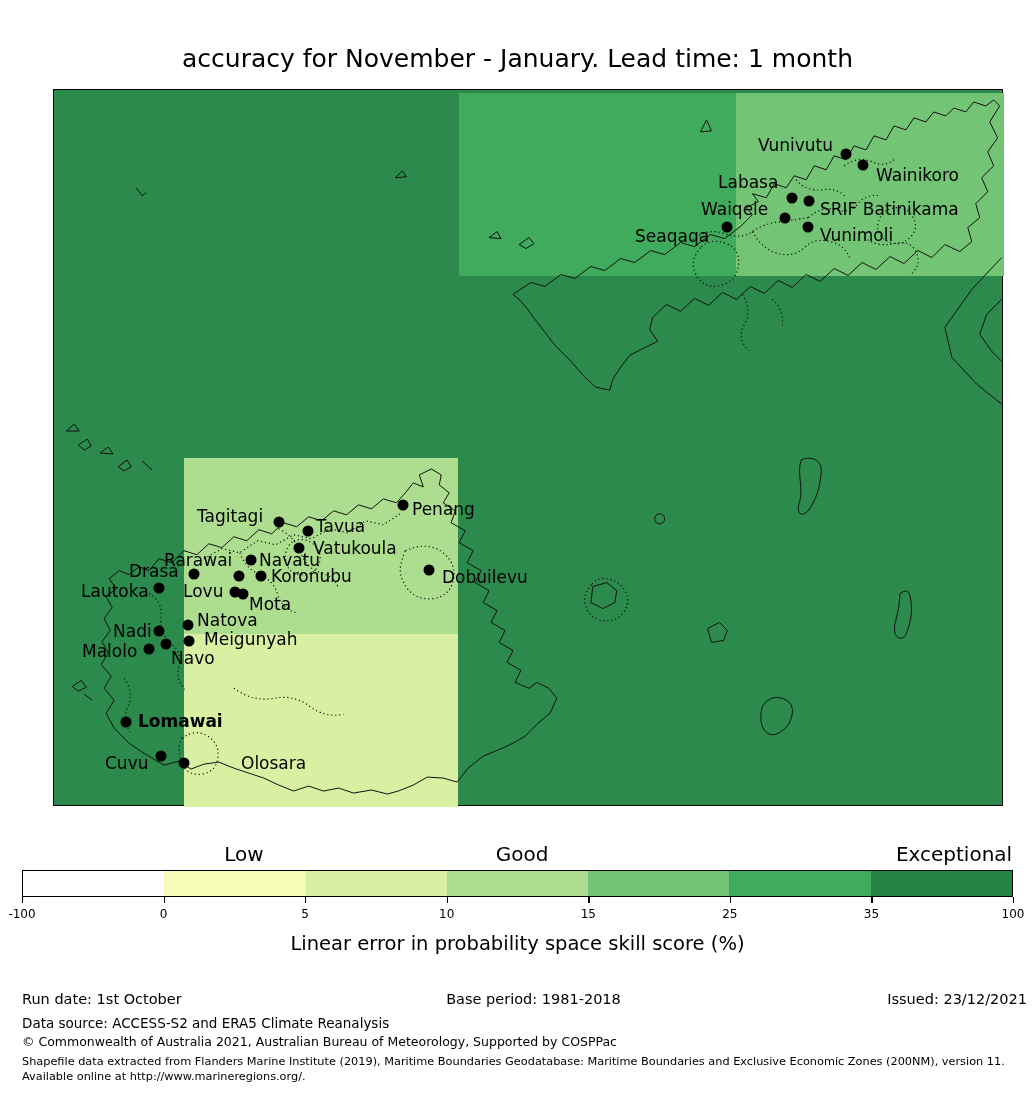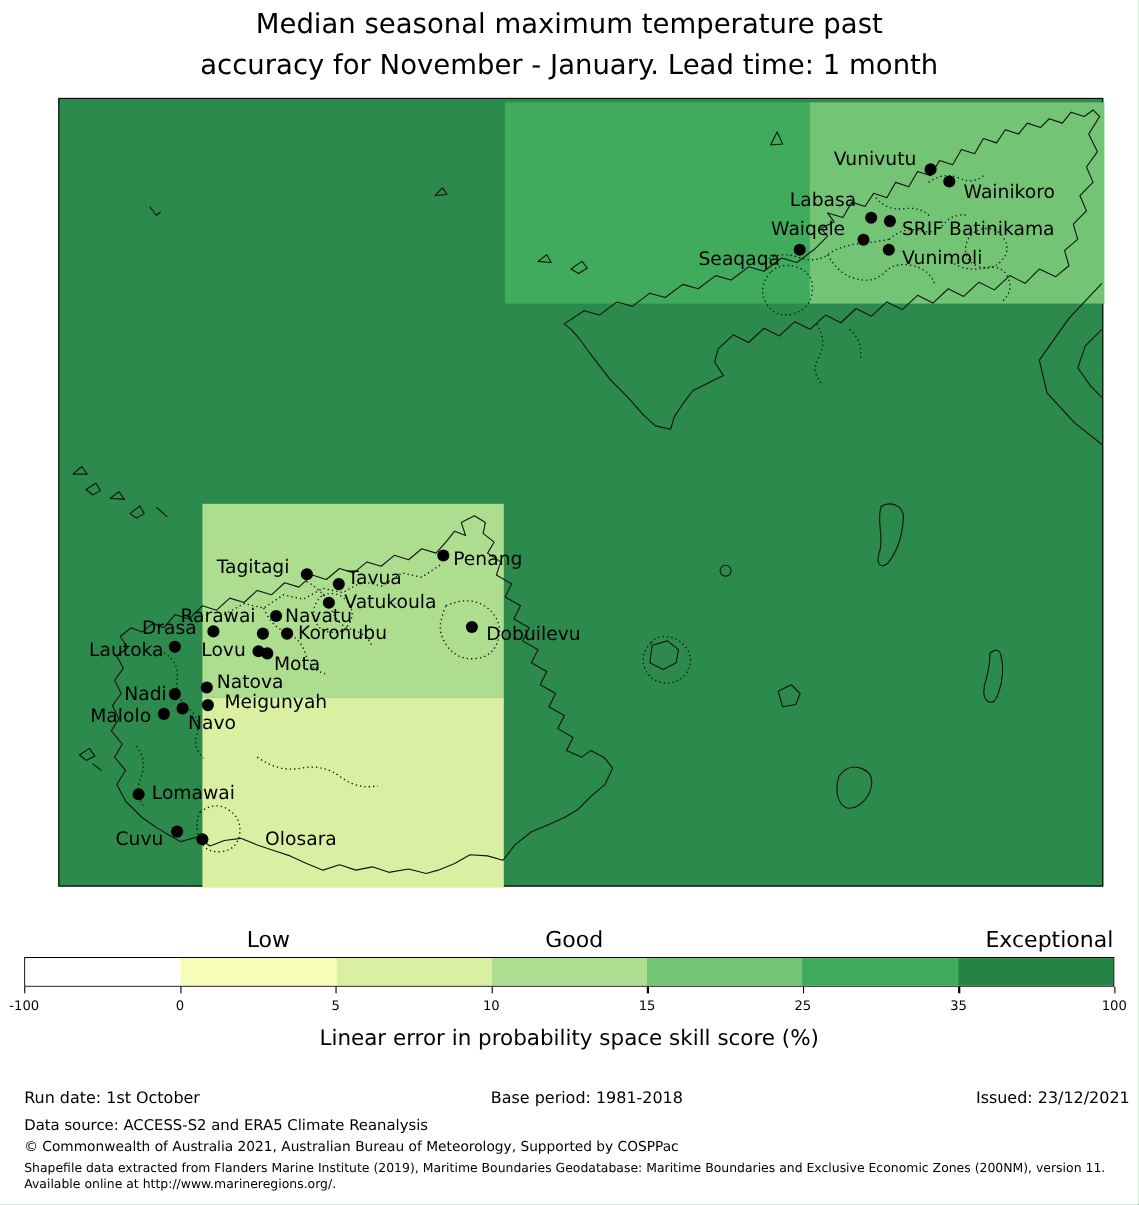"Median seasonal maximum temperature past" div.title-line { html: <div>Median seasonal maximum temperature past</div> -> none }
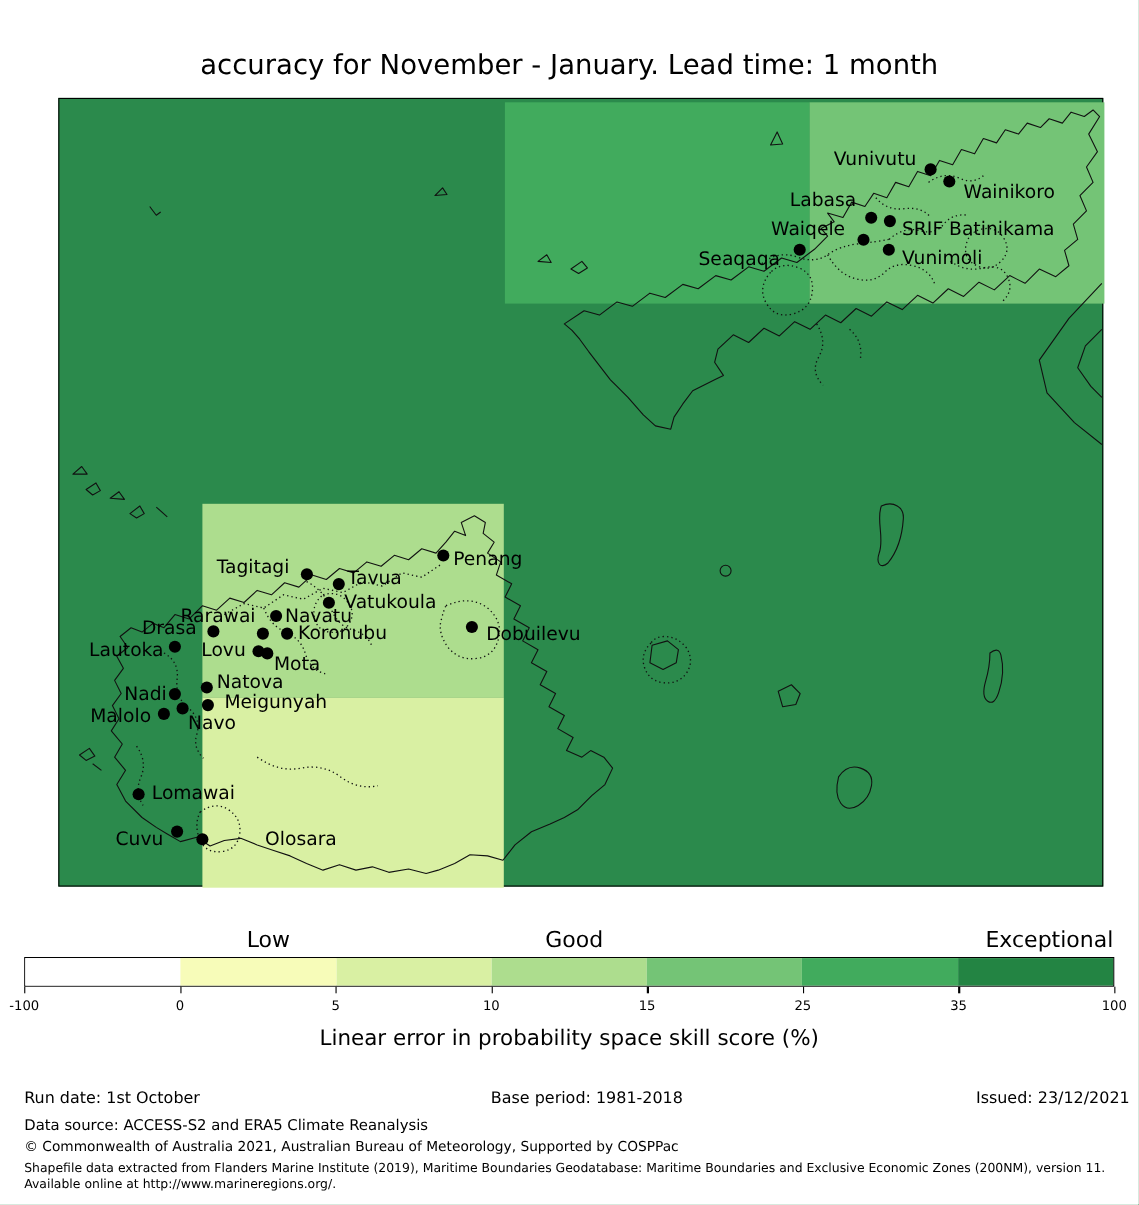"Lomawai" div.loc-label { font-weight: none -> bold }
